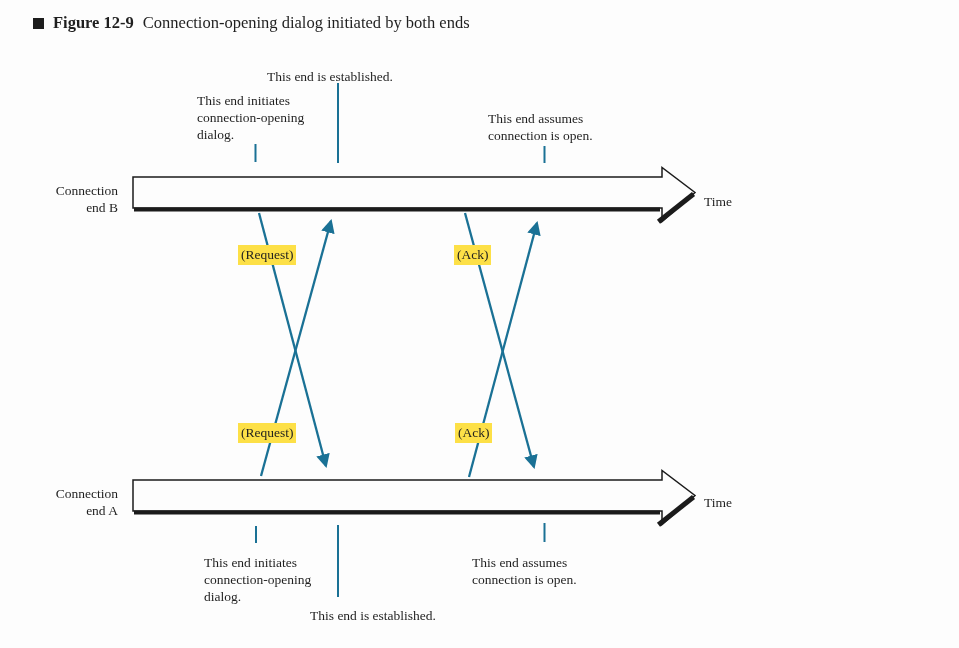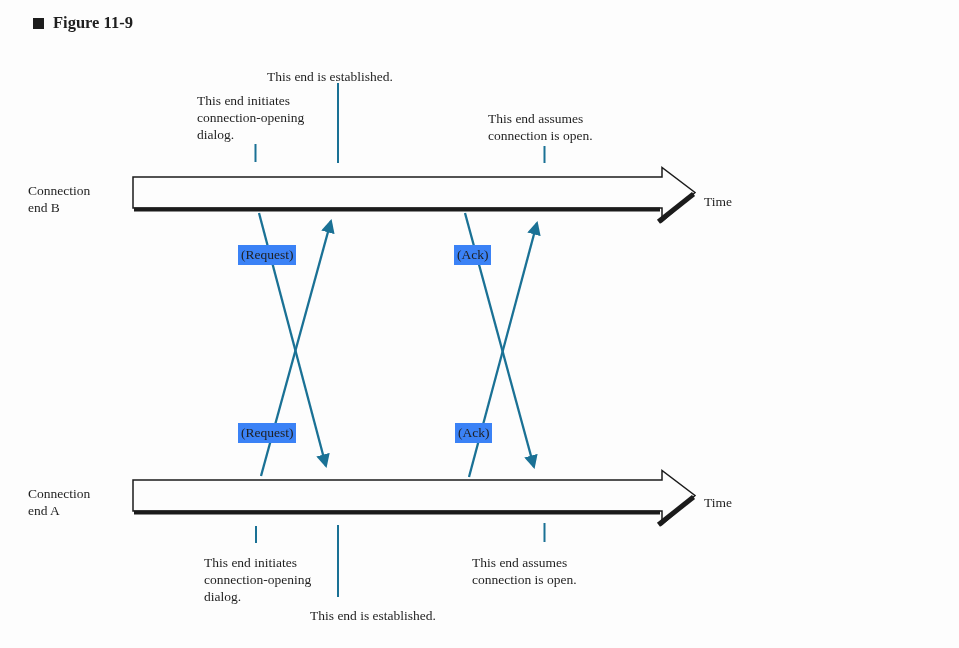"Figure 11-9" span.fig-label { text: 11-9 -> 12-9 }
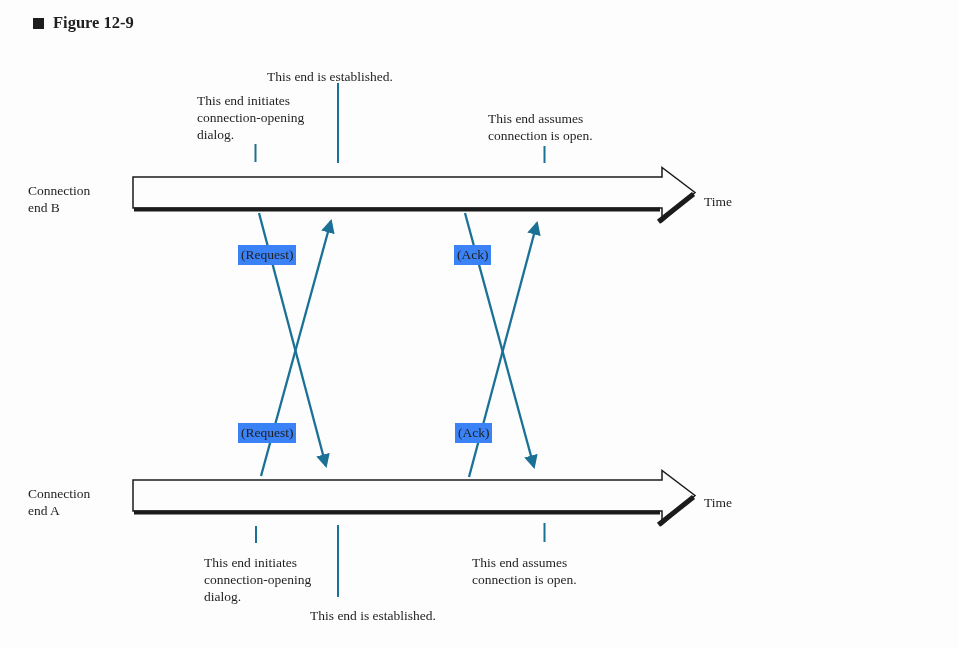"Connection-opening dialog initiated by" span.fig-caption { html: none -> <span>Connection-opening dialog initiated by both ends</span> }
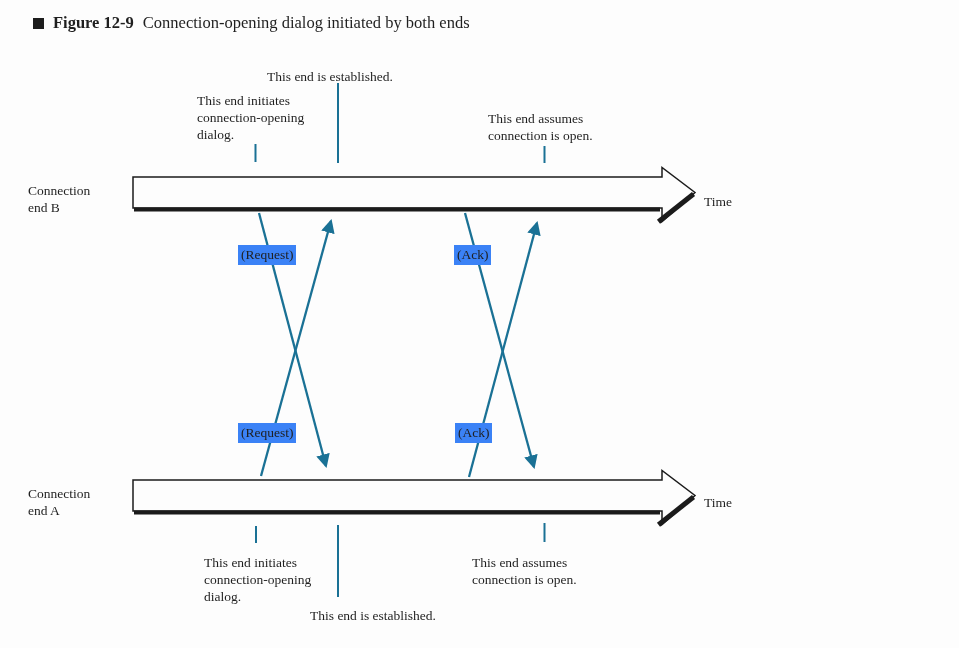"Connection" .right { text-align: none -> right }
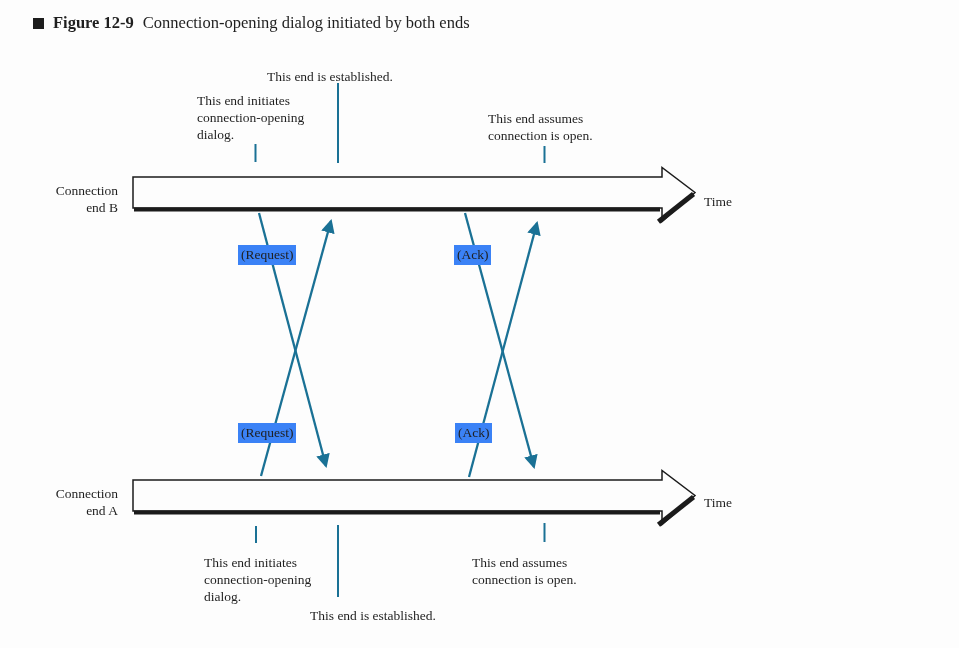"(Request)" .msg { background: #3b82f6 -> #fde047 }
